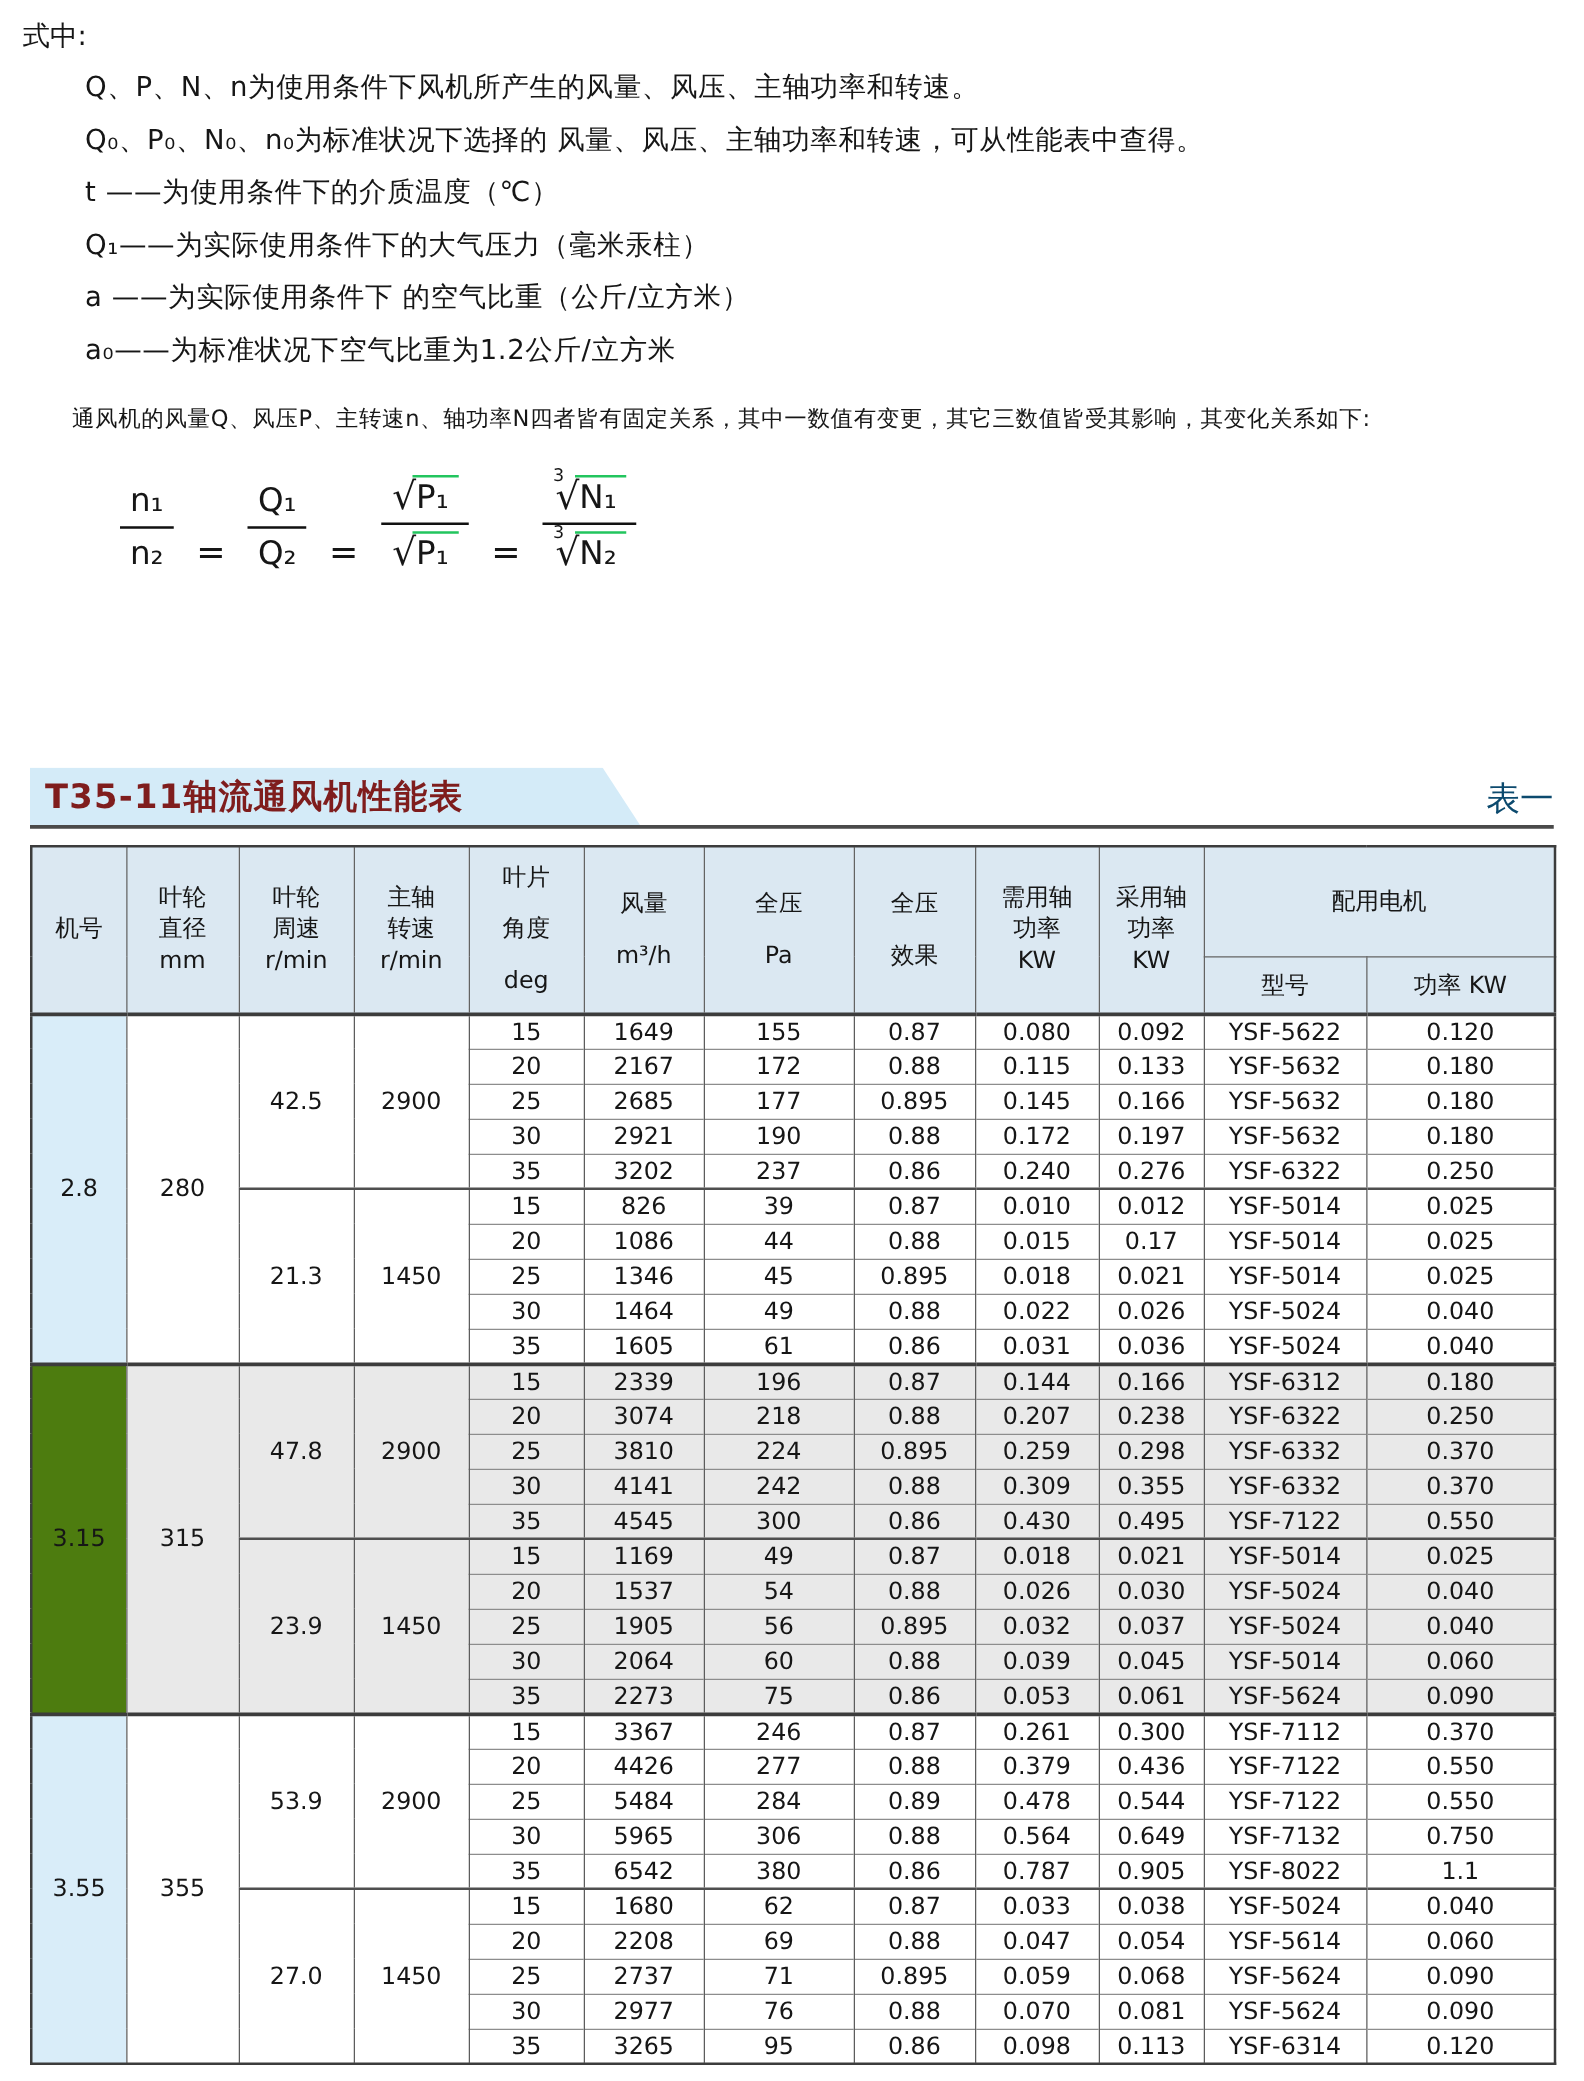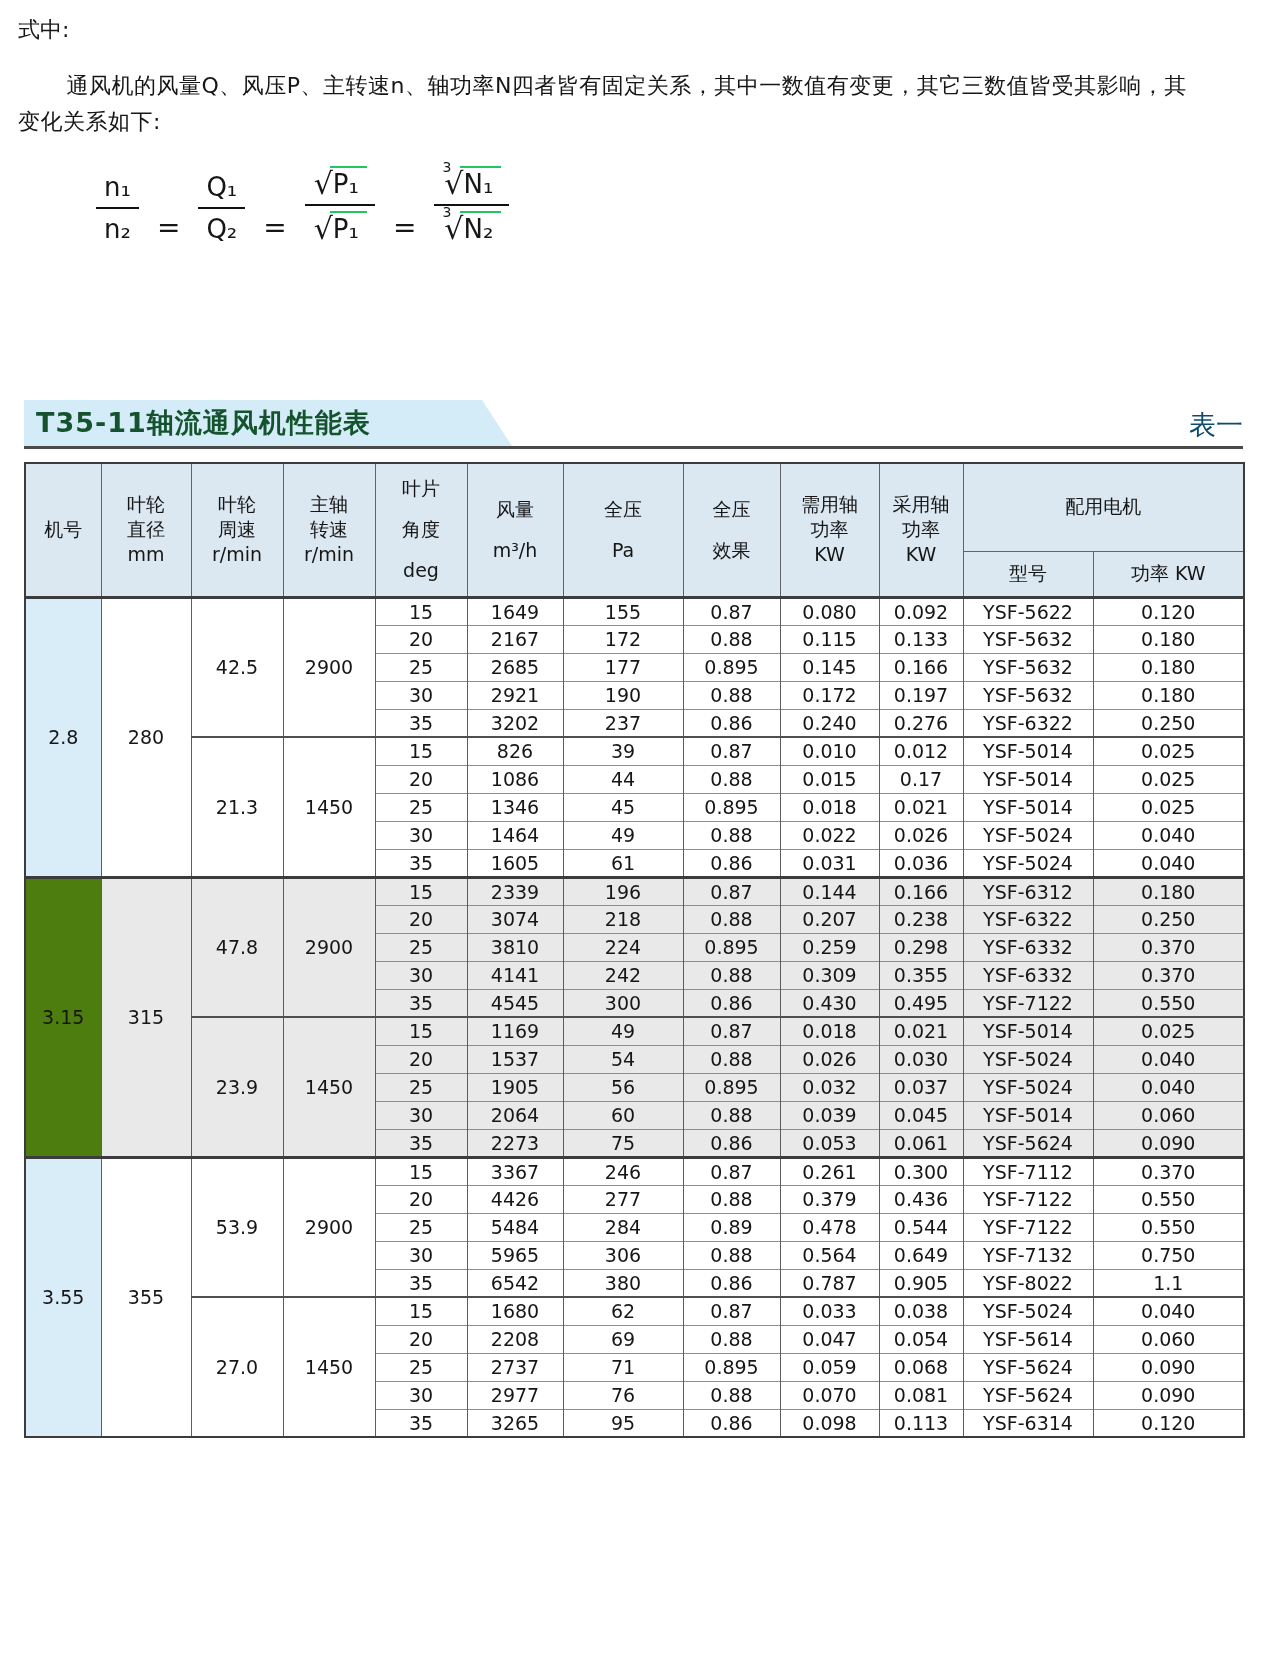"Q、P、N、n为使用条件下风机所产生的风量、风压、主轴功率和转速。" div.defs { html: none -> <div> <div>Q、P、N、n为使用条件下风机所产生的风量、风压、主轴功率和转速。</div> <div>Q₀、P₀、N₀、n₀为标准状况下选择的 风量、风压、主轴功率和转速，可从性能表中查得。</div> <div>t ——为使用条件下的介质温度（℃）</div> <div>Q₁——为实际使用条件下的大气压力（毫米汞柱）</div> <div>a ——为实际使用条件下 的空气比重（公斤/立方米）</div> <div>a₀——为标准状况下空气比重为1.2公斤/立方米</div> </div> }
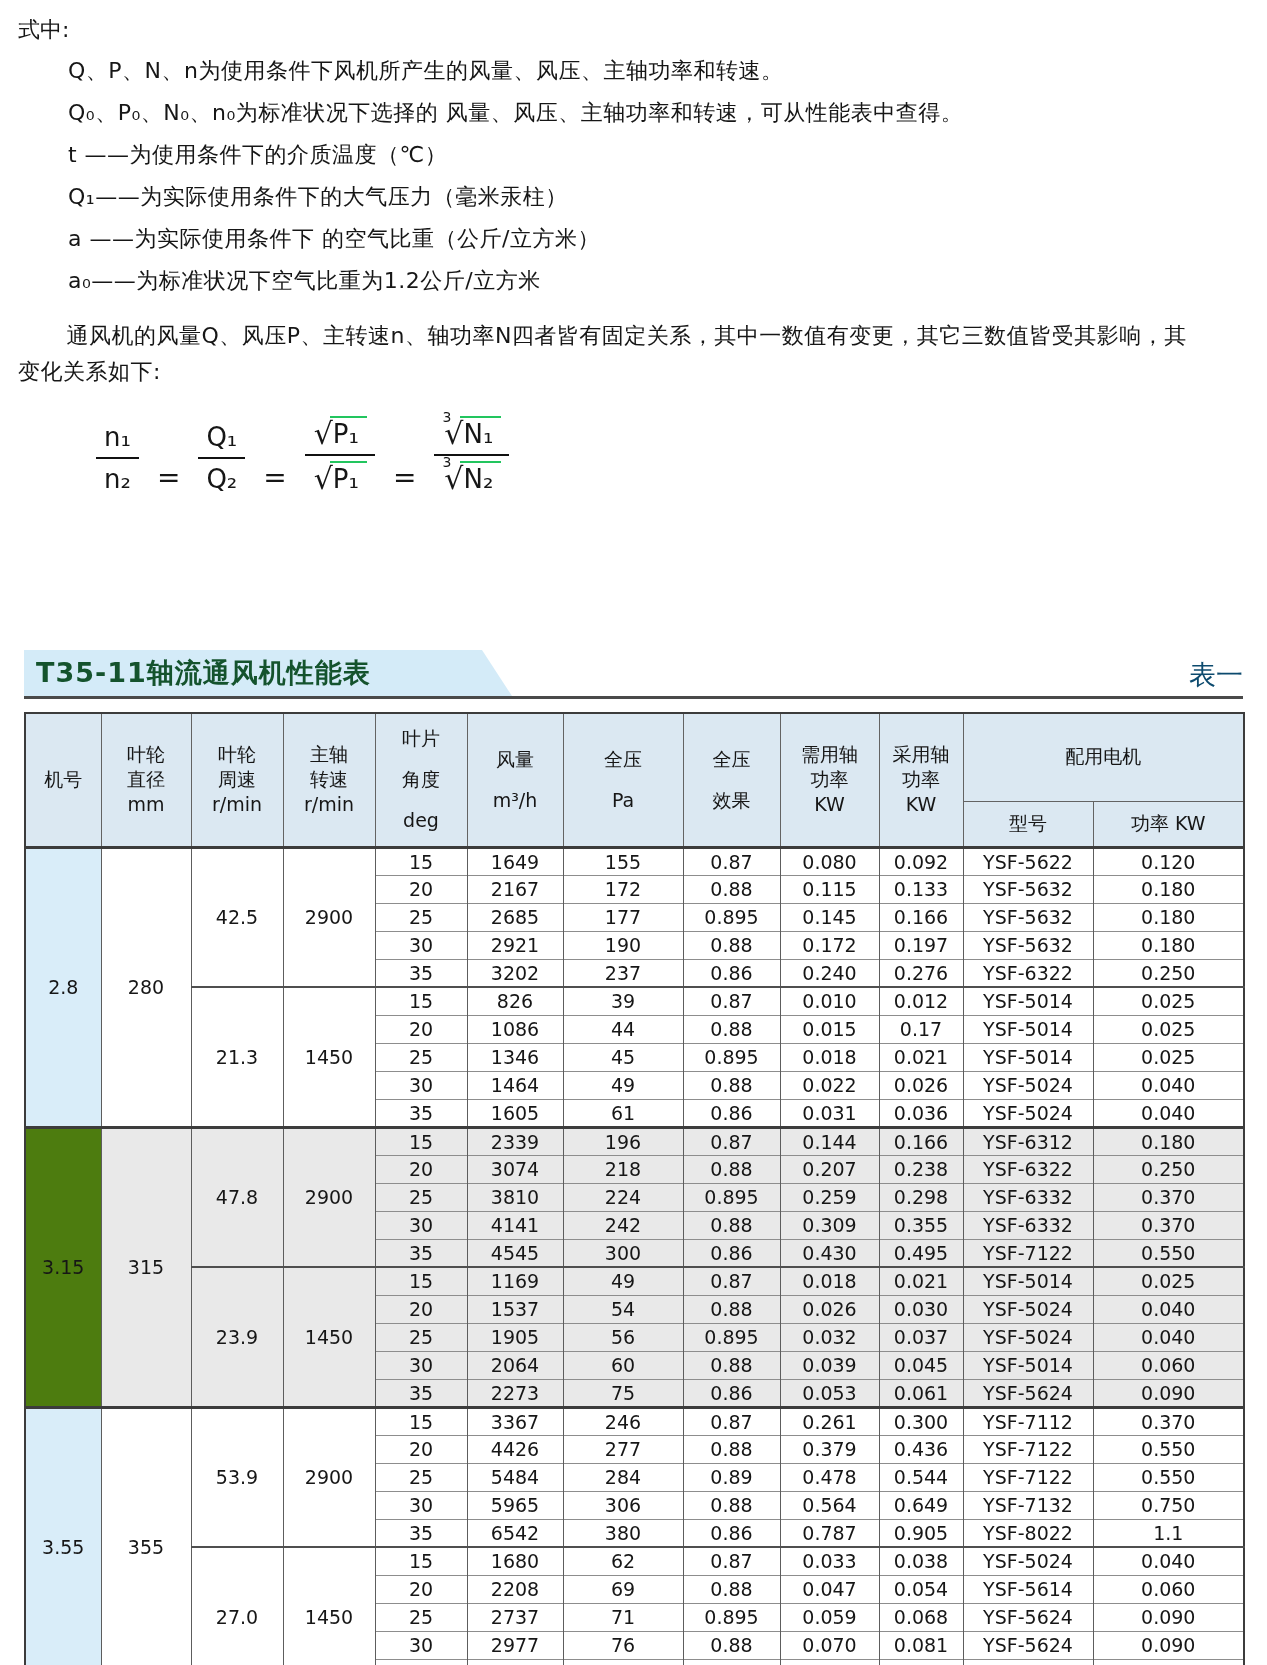"通风机的风量Q、风压P、主转速n、轴功率N四者皆有固定关系，其中一数值有变更，其" .intro-paragraph { font-size: 22px -> 18px }
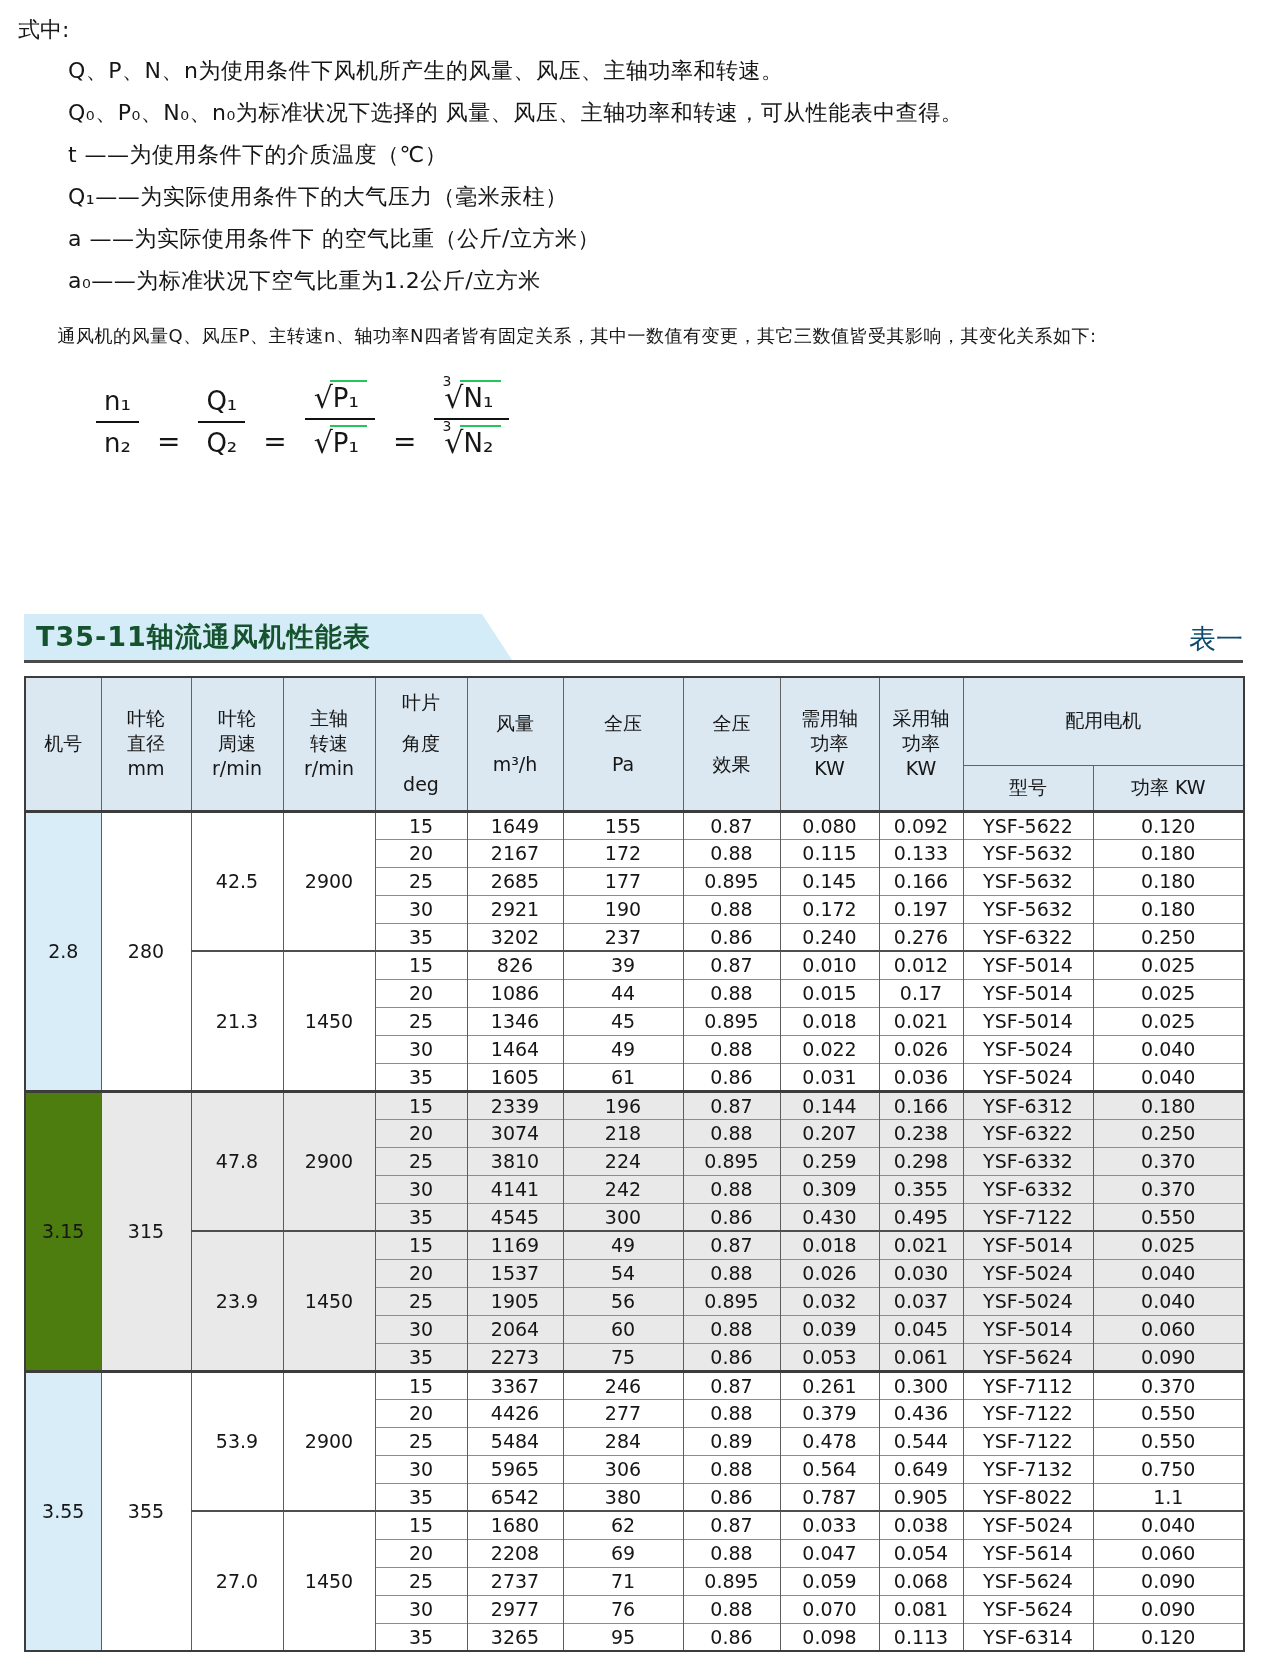"T35-11轴流通风机性能表" .banner-text { color: #14532d -> #7f1d1d }
